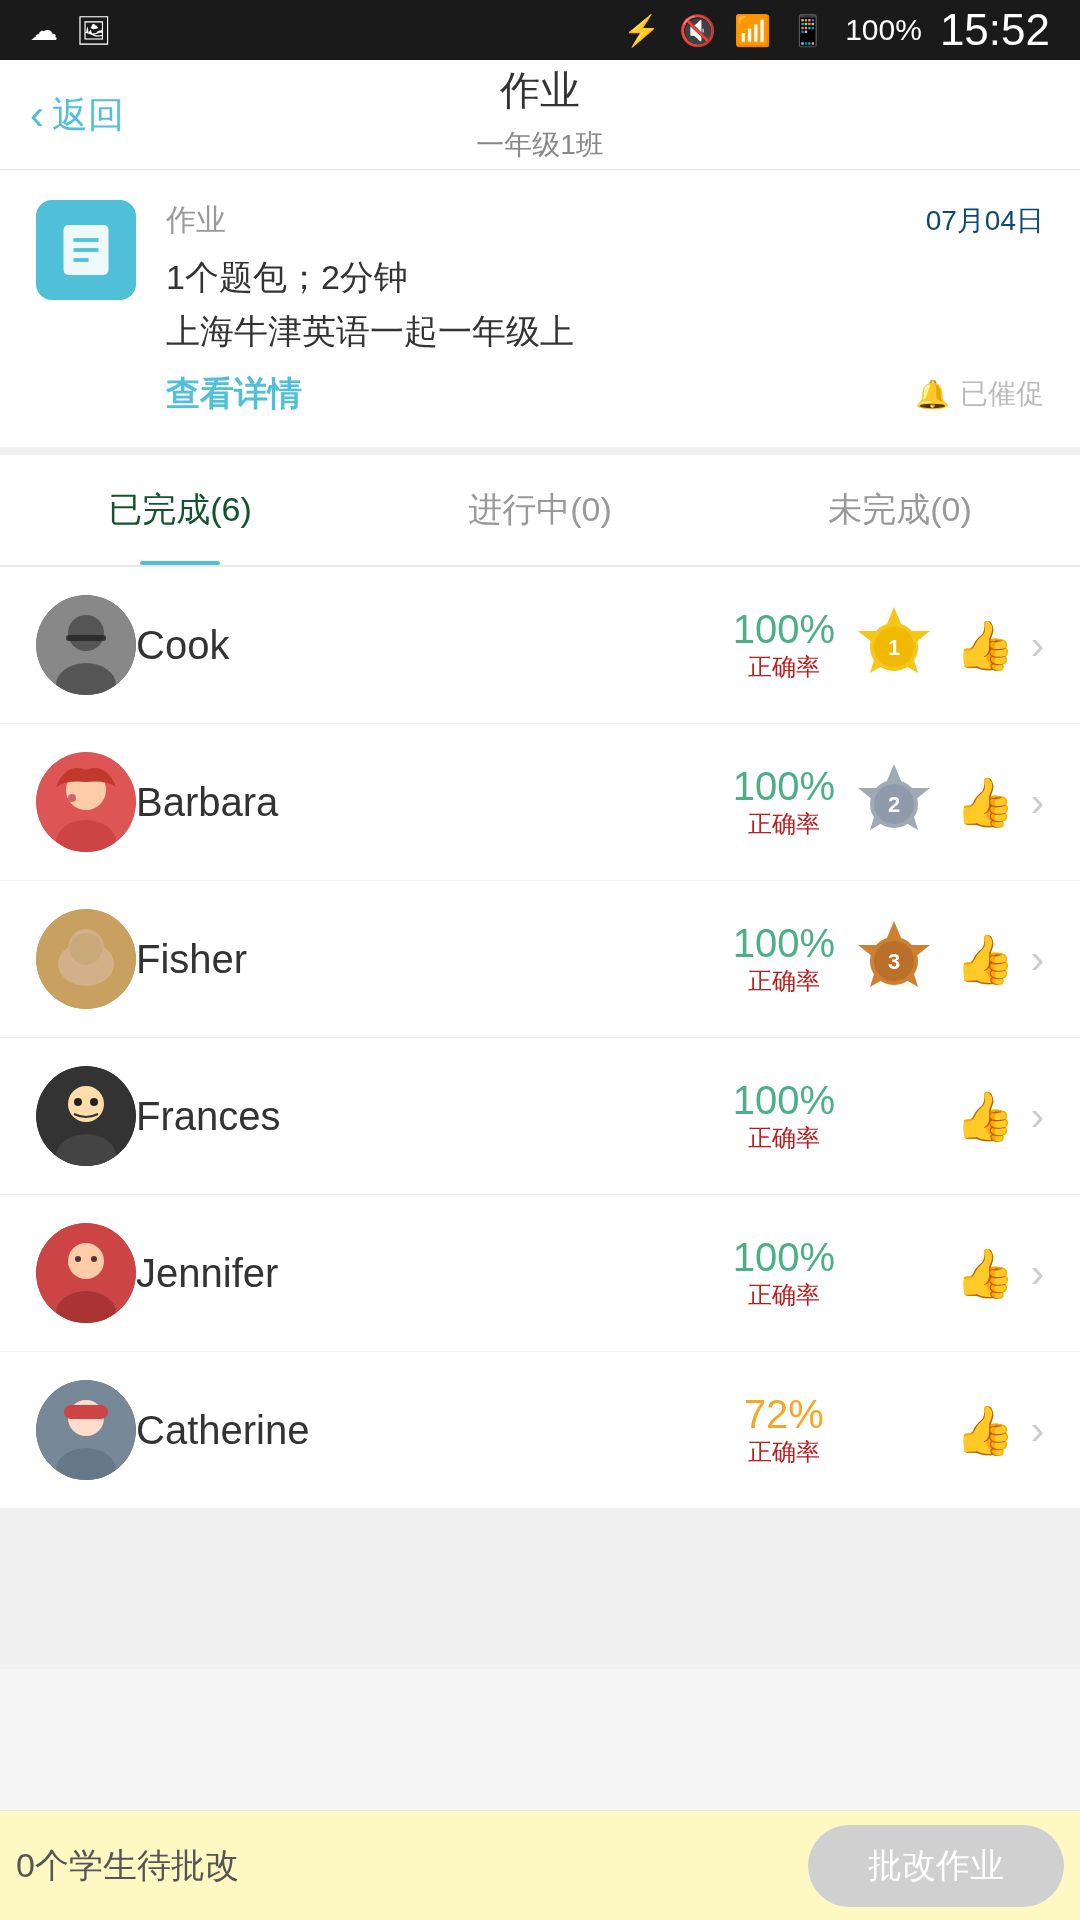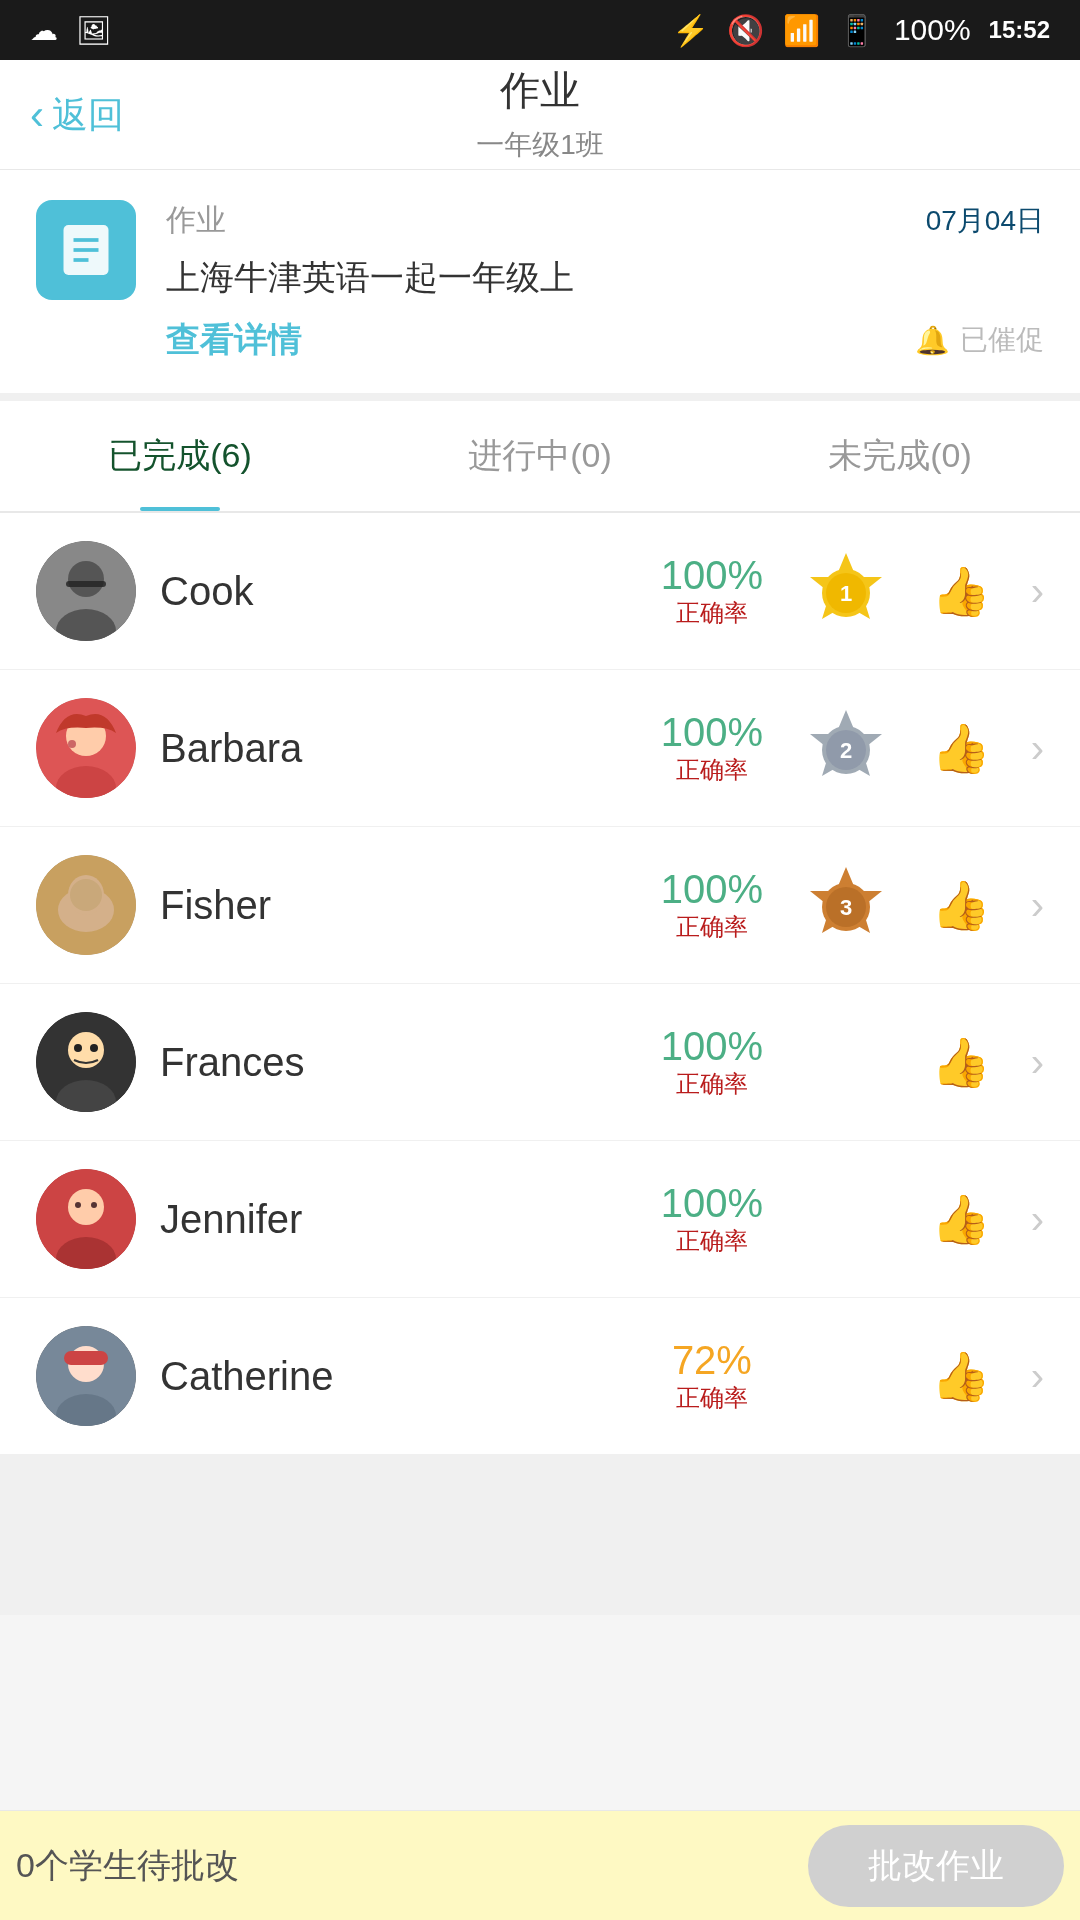"15:52" .status-time { font-size: 24px -> 44px; font-weight: 700 -> 400 }
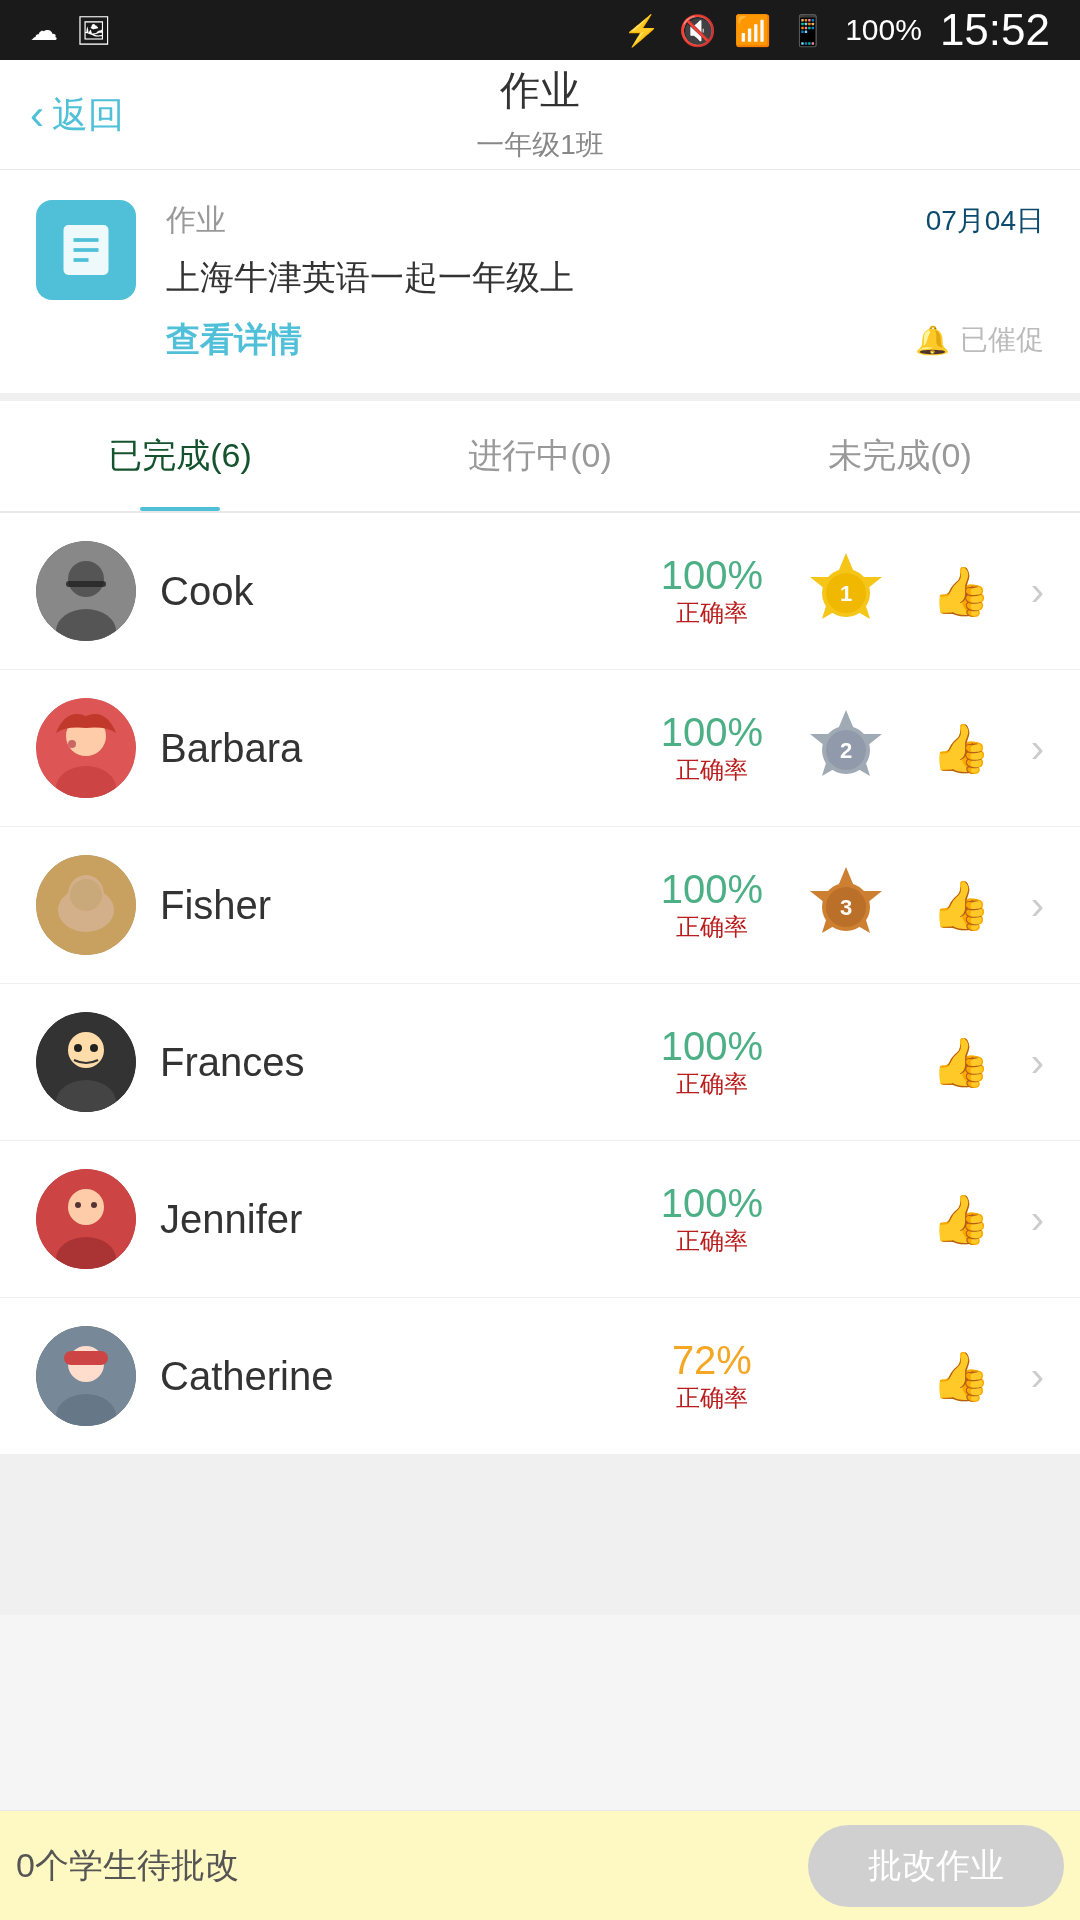"1个题包；2分钟" div.assignment-desc1 { html: none -> <div>1个题包；2分钟</div> }
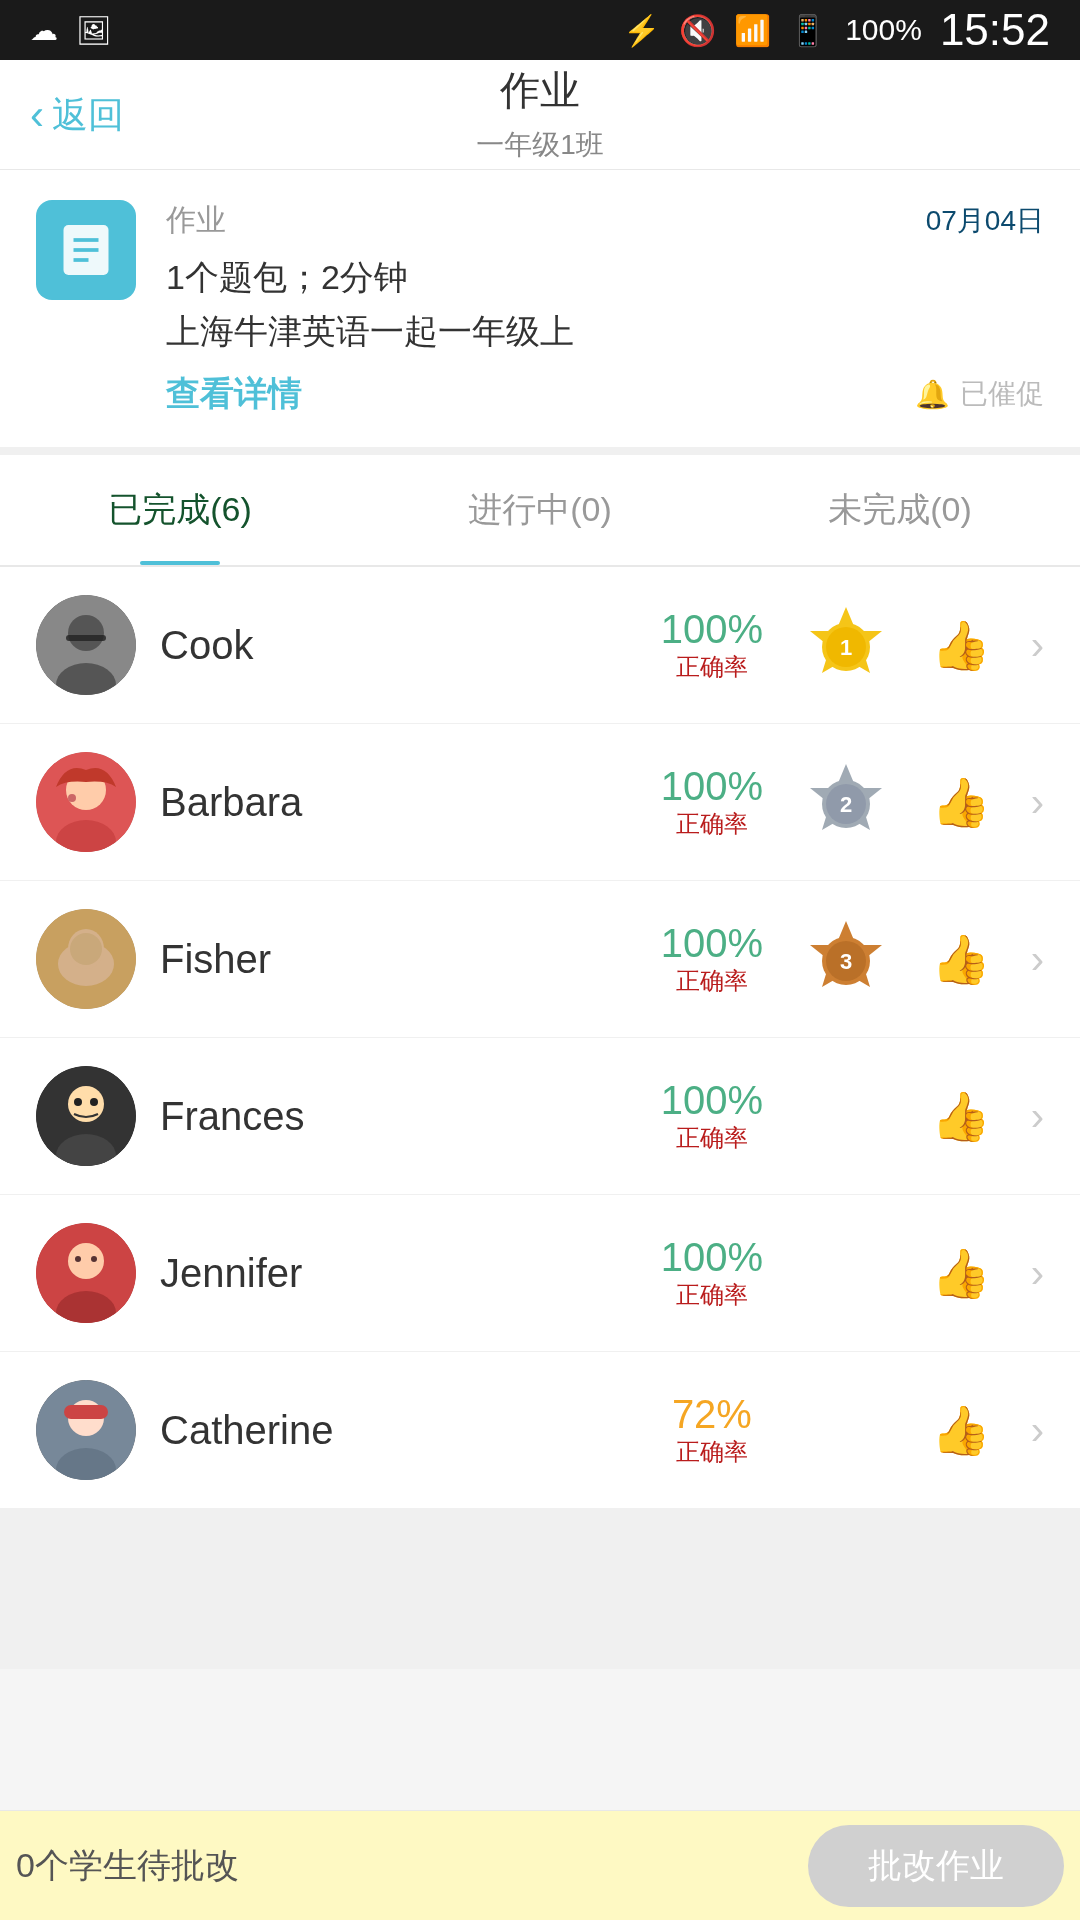"Cook" .student-item { gap: 24px -> none }
